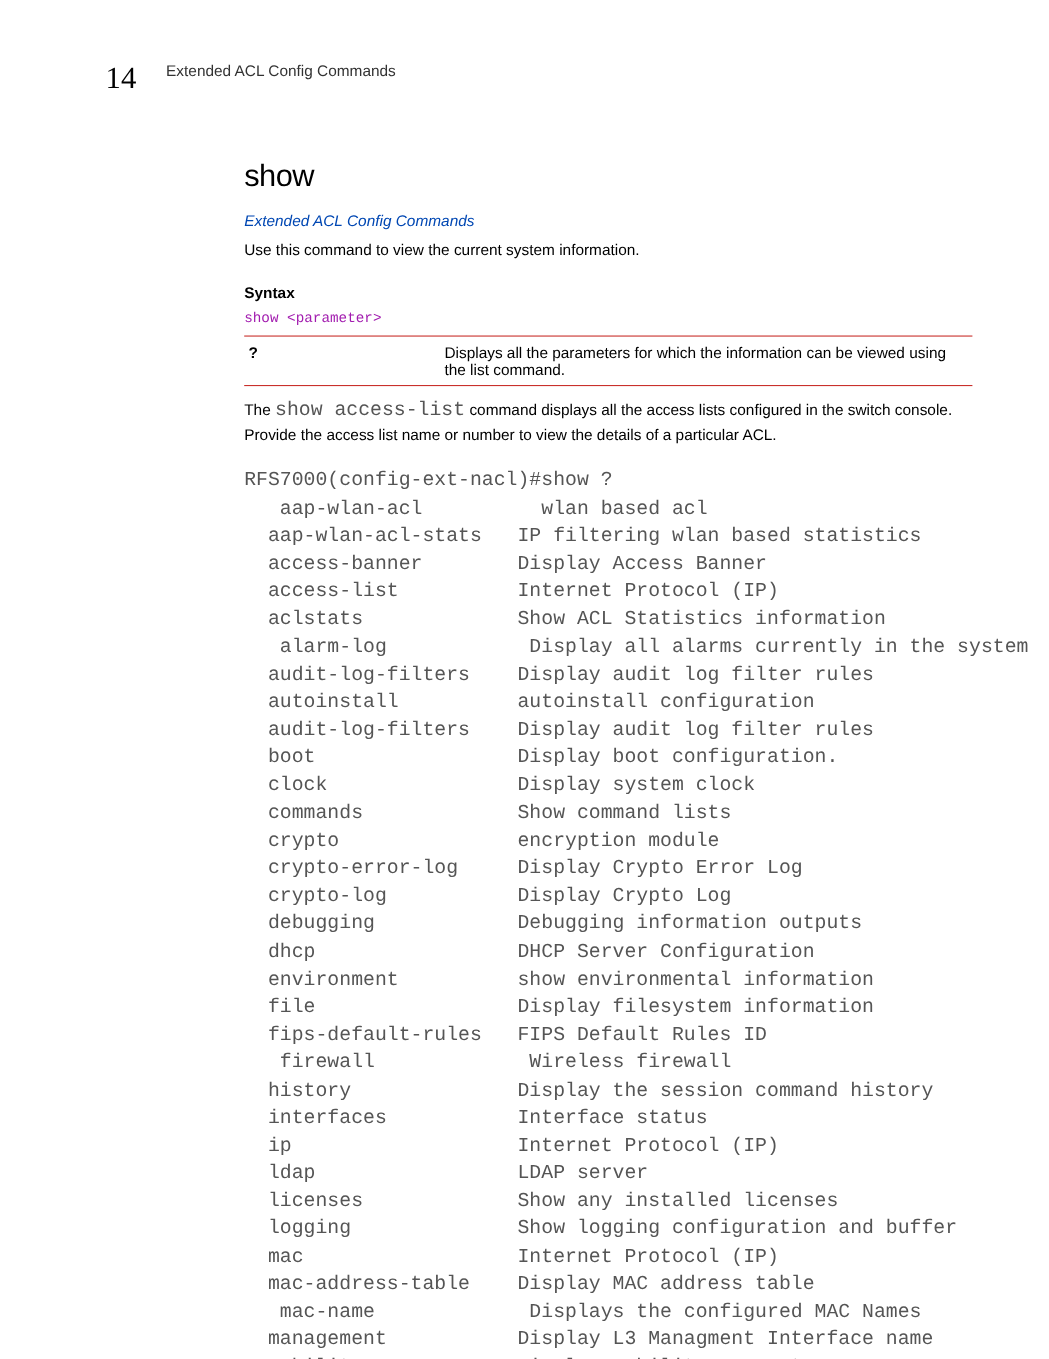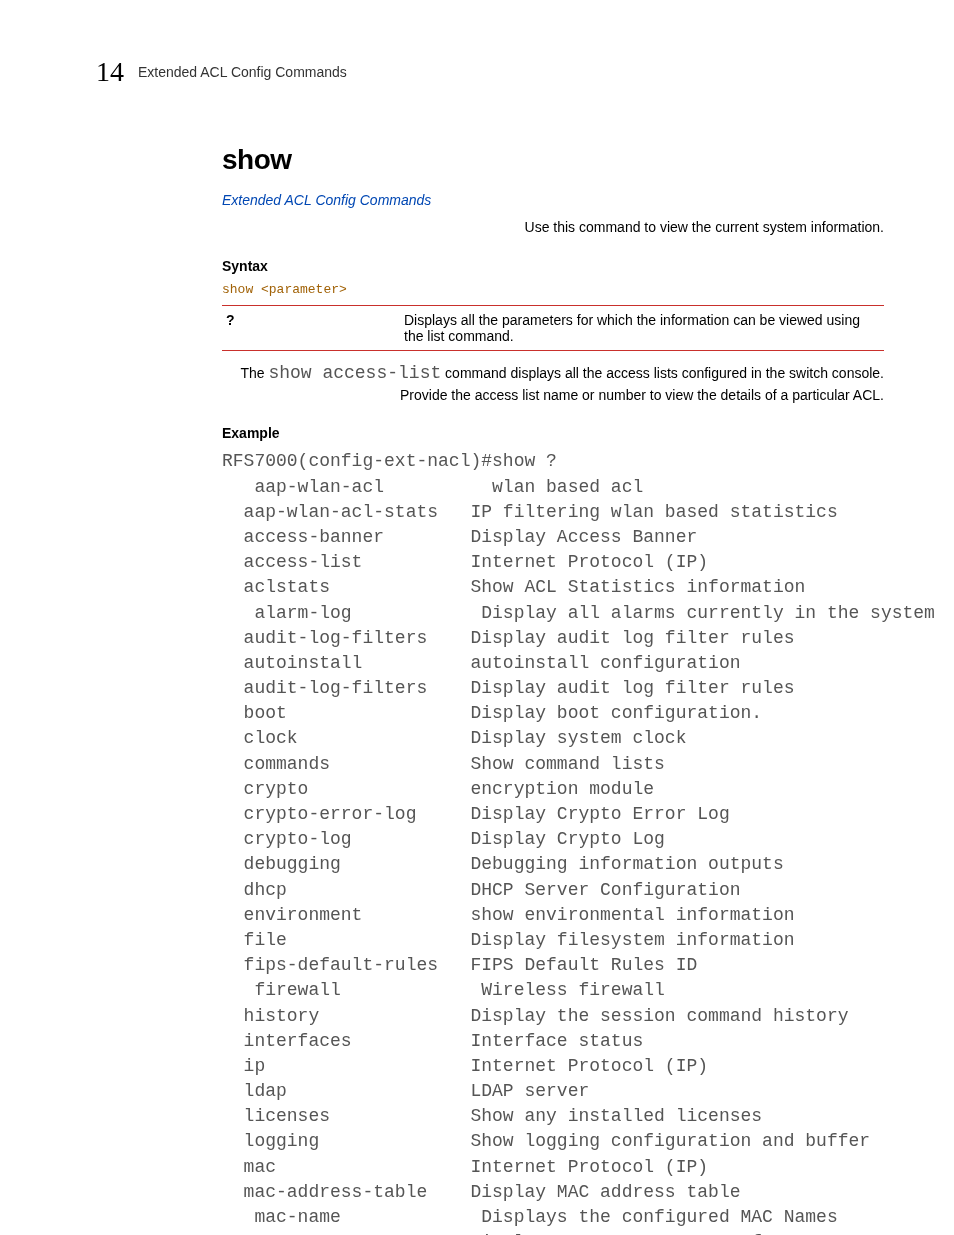"14" .page-header { align-items: center -> flex-start; gap: none -> 13px }
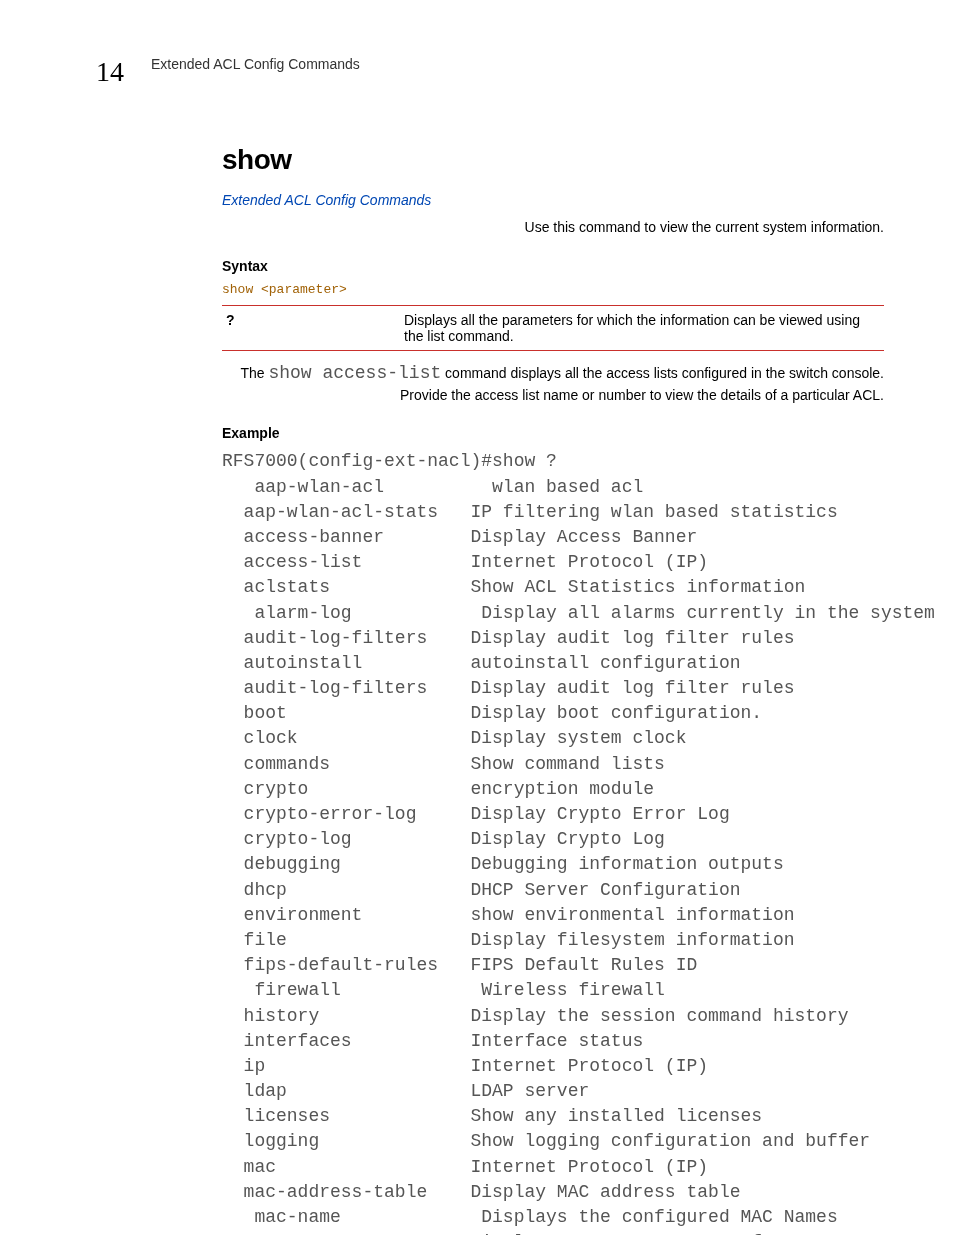"show" h1.cmd-title { font-weight: 700 -> 400 }
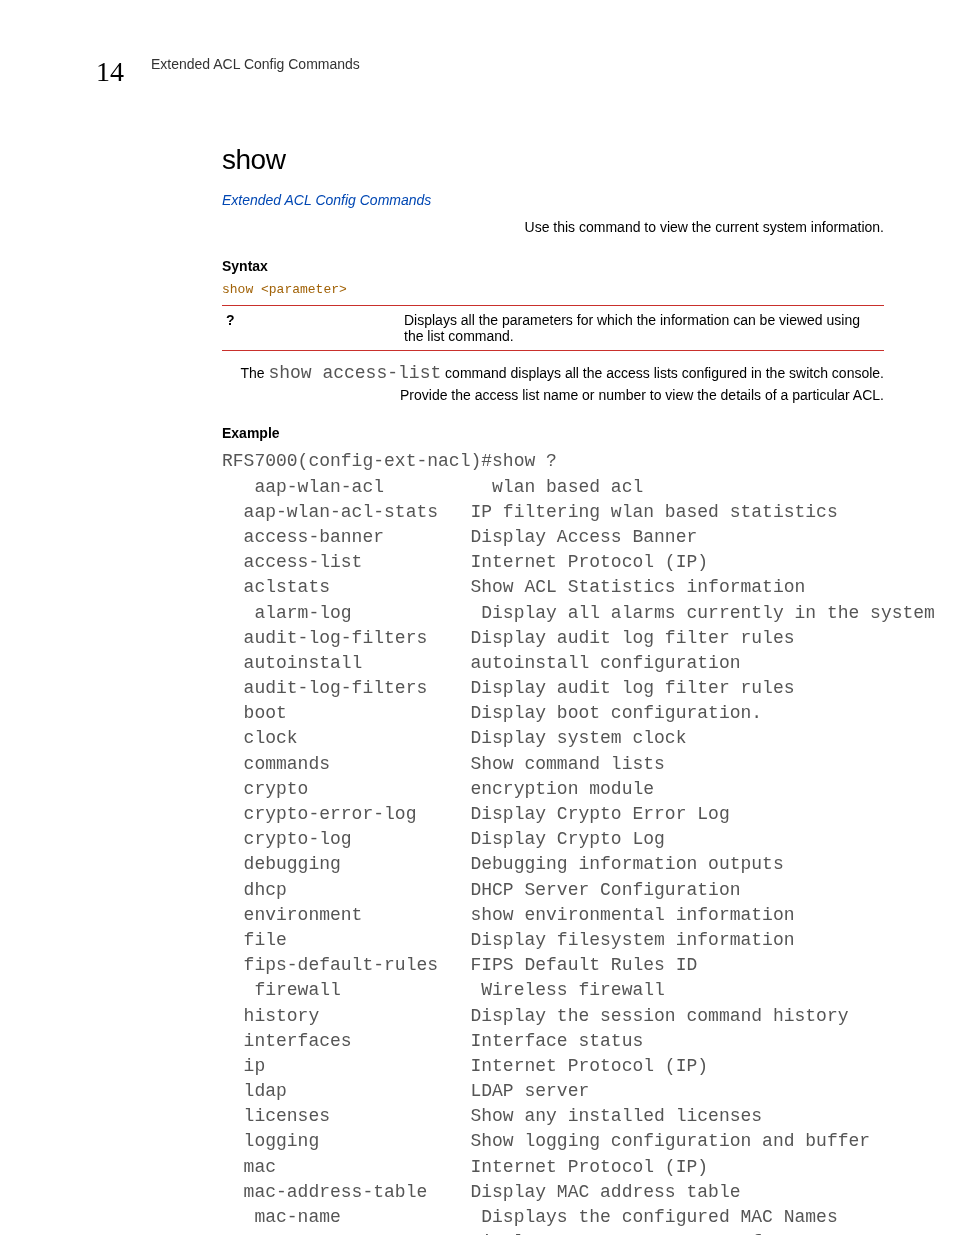"Use this command to view" .body-text { text-align: right -> none }
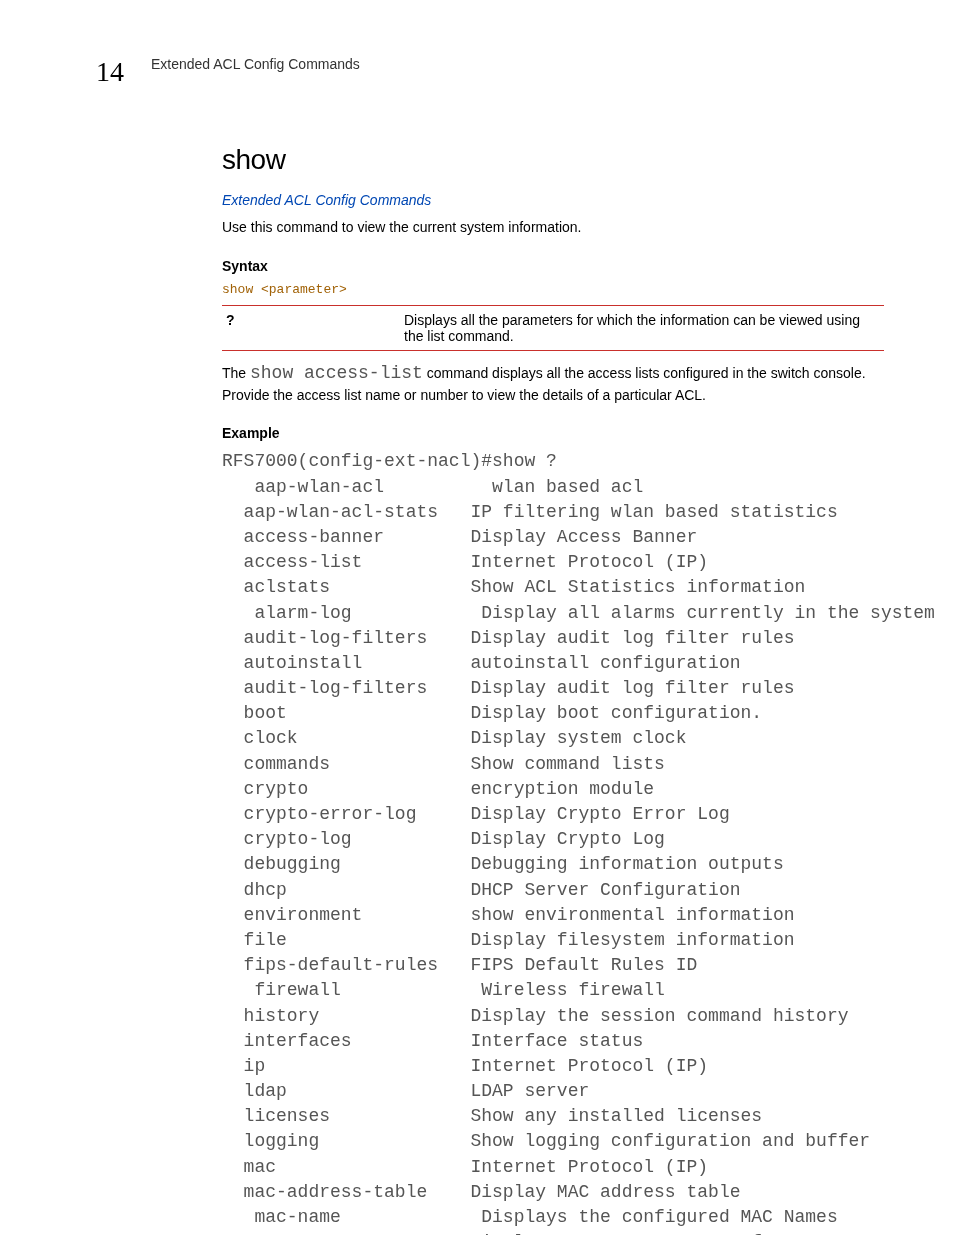"show <parameter>" .mono { color: #a16207 -> #a21caf }
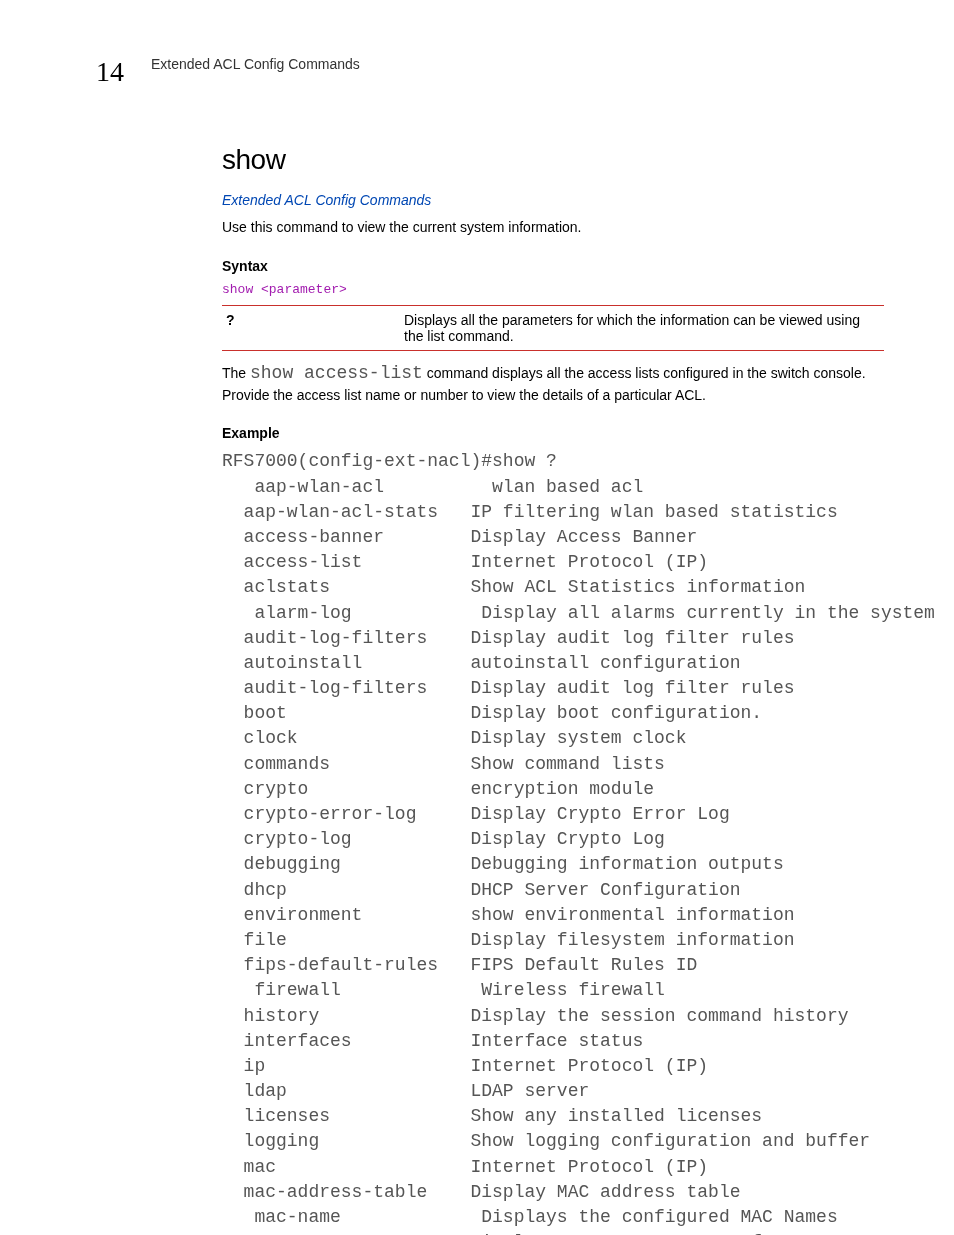"Example" div.section-label { html: <div>Example</div> -> none }
